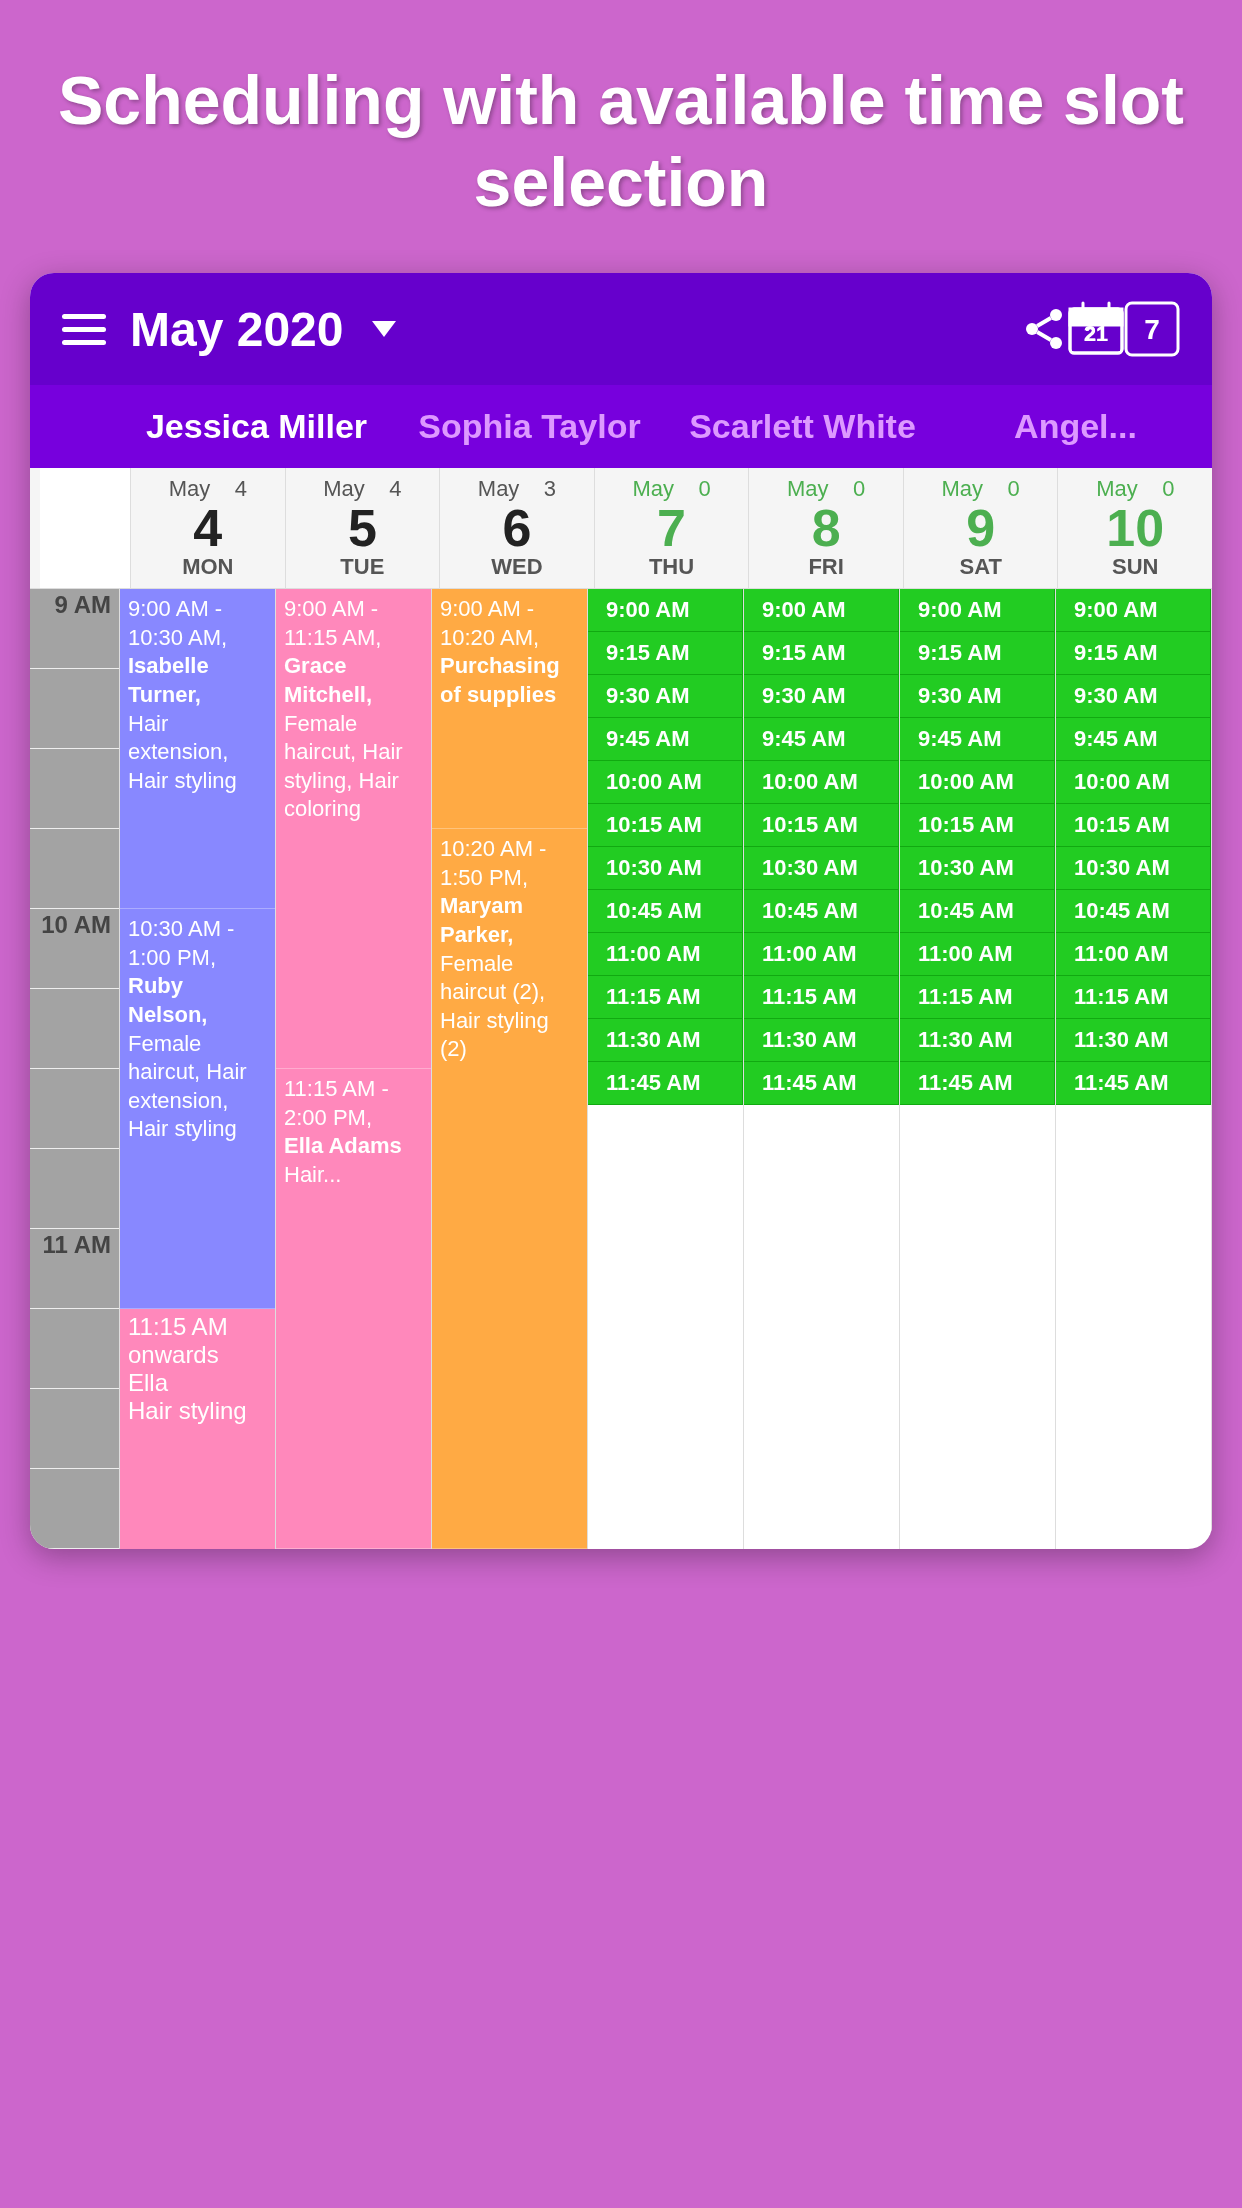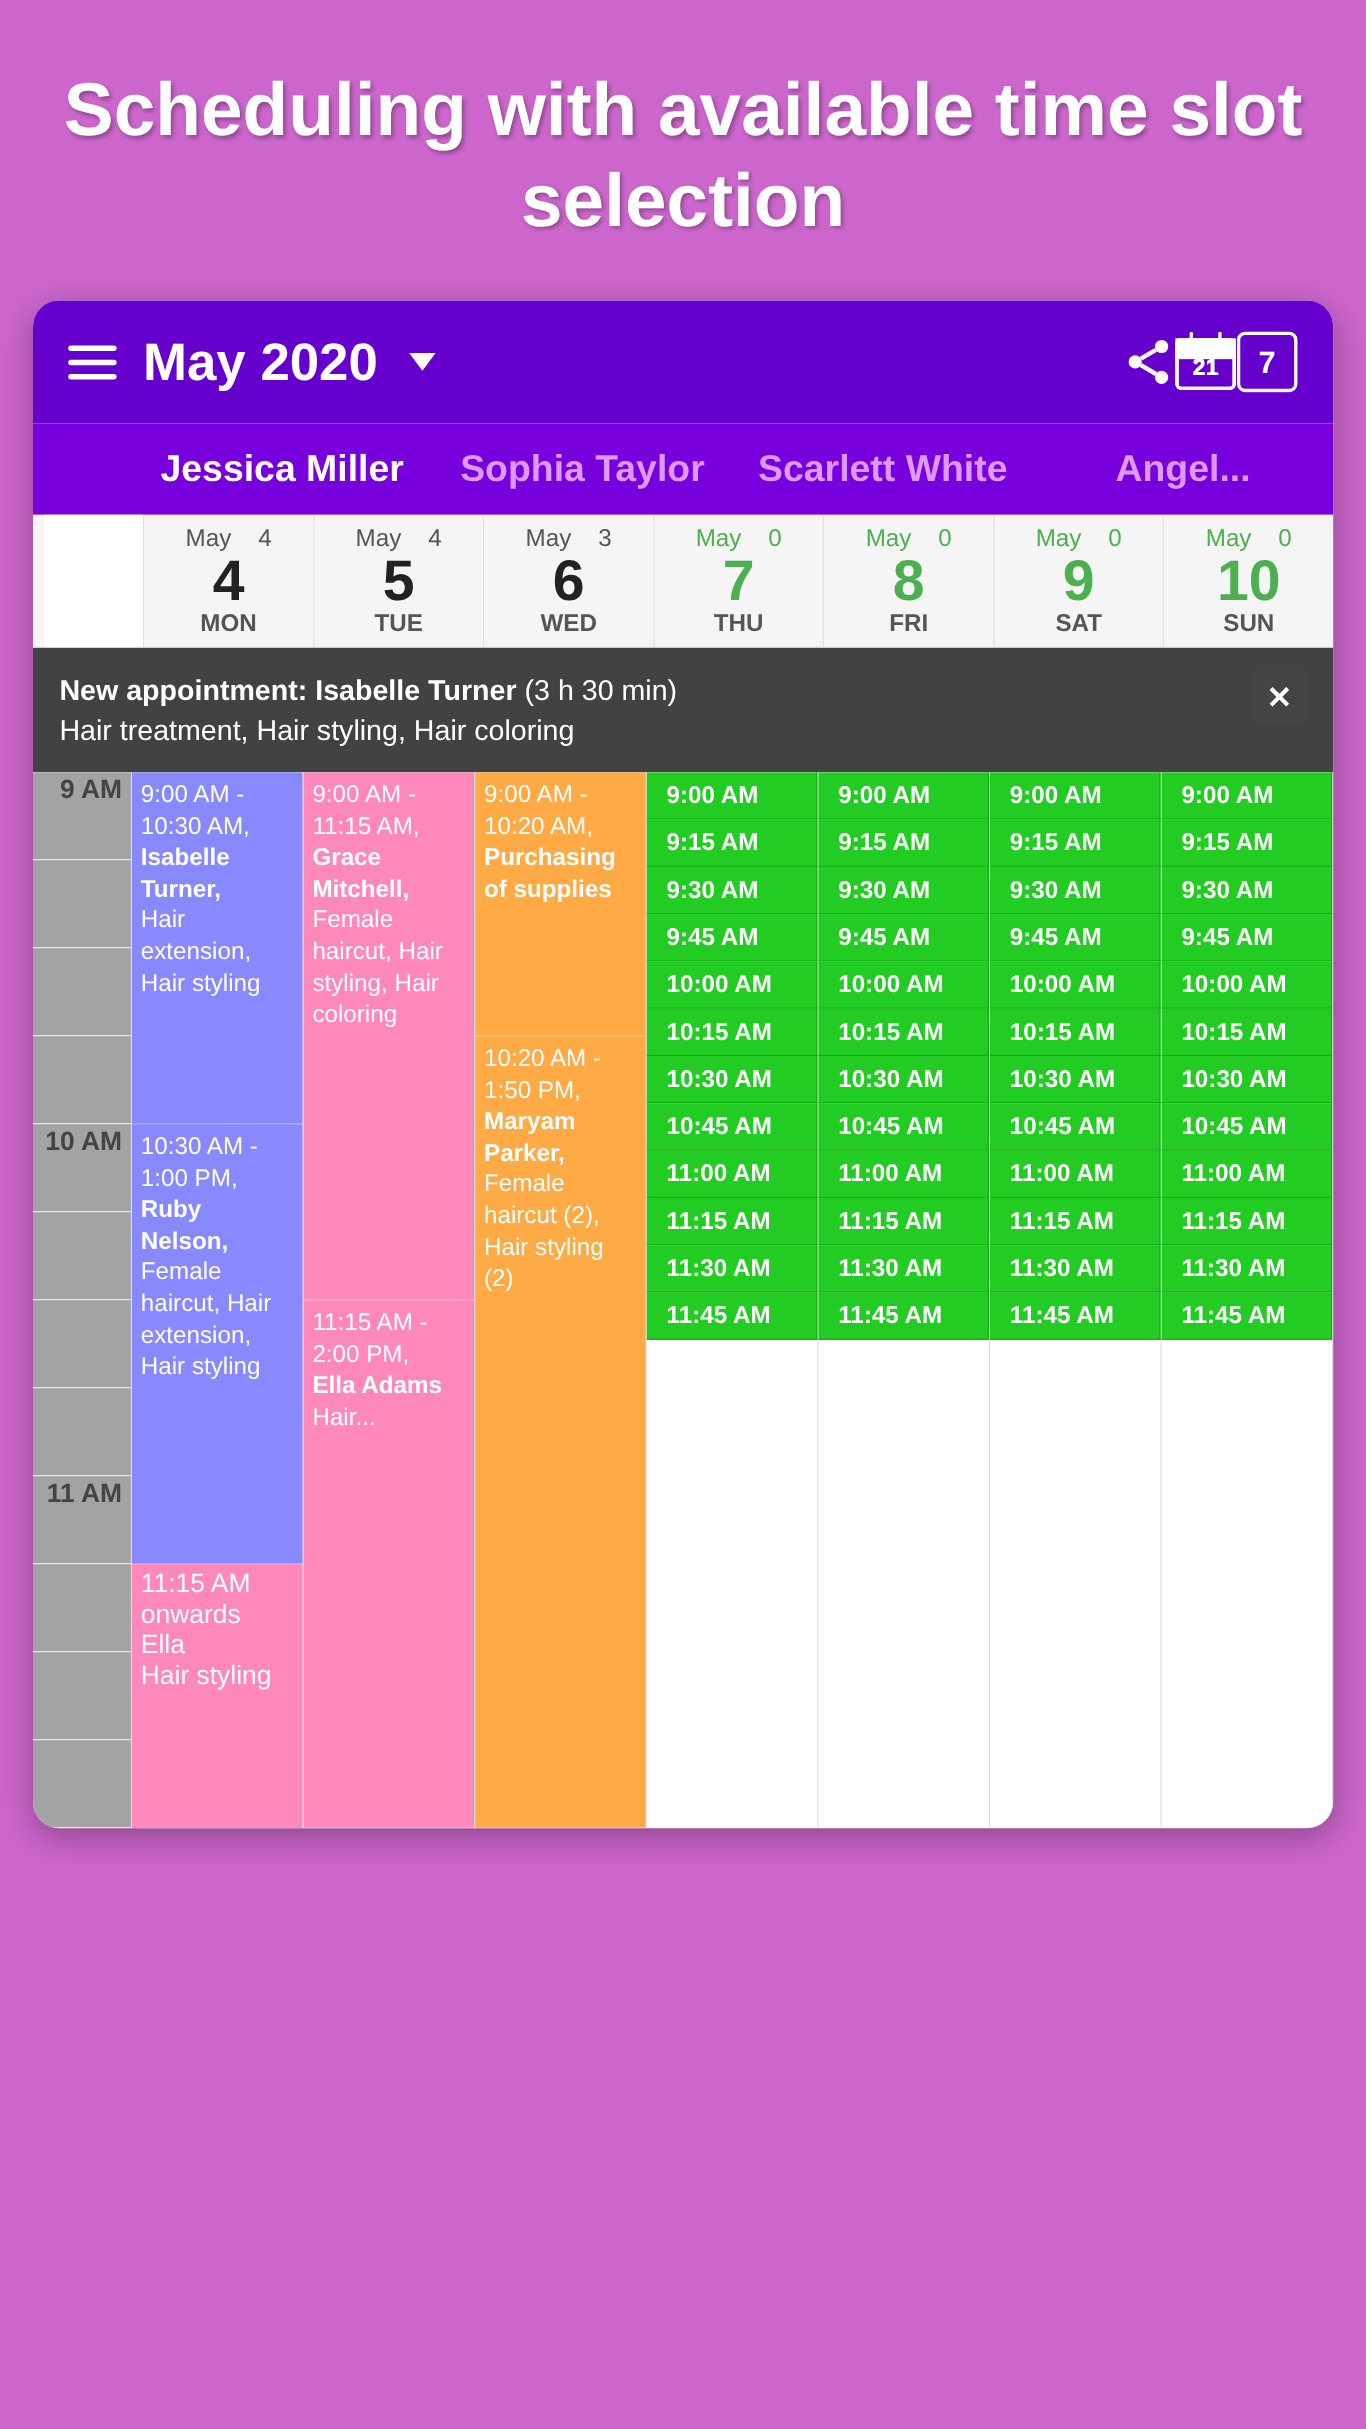"New appointment: Isabelle Turner (3" div.toast { html: <div> <div> <div><strong>New appointment: Isabelle Turner</strong> <span>(3 h 30 min)</span></div> <div>Hair treatment, Hair styling, Hair coloring</div> </div> <div>✕</div> </div> -> none }
